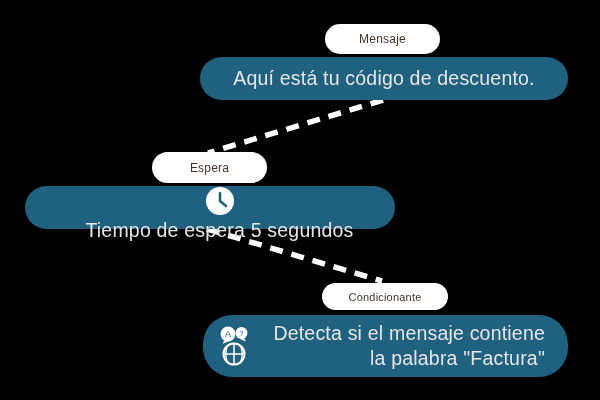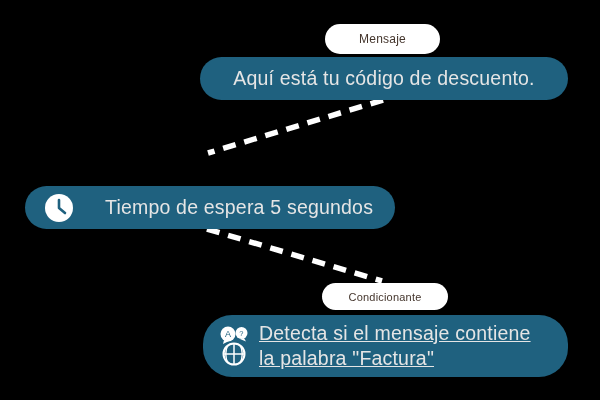"Espera" div.label-pill { html: none -> <div> <span>Espera</span> </div> }
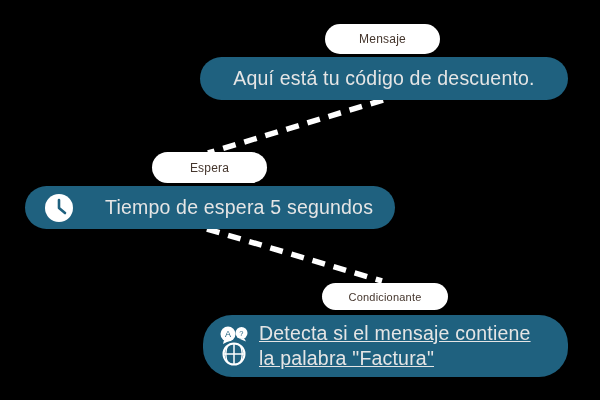"Tiempo de espera 5 segundos" #node-wait { flex-direction: none -> column; gap: 31px -> 3px }
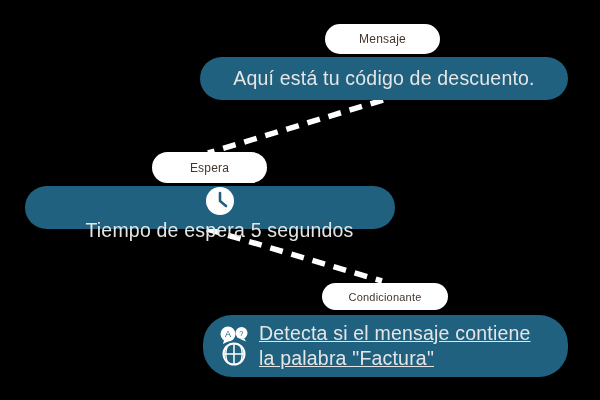"Detecta si el mensaje contiene" .node-text-lines { text-align: left -> right; text-decoration: underline -> none }
